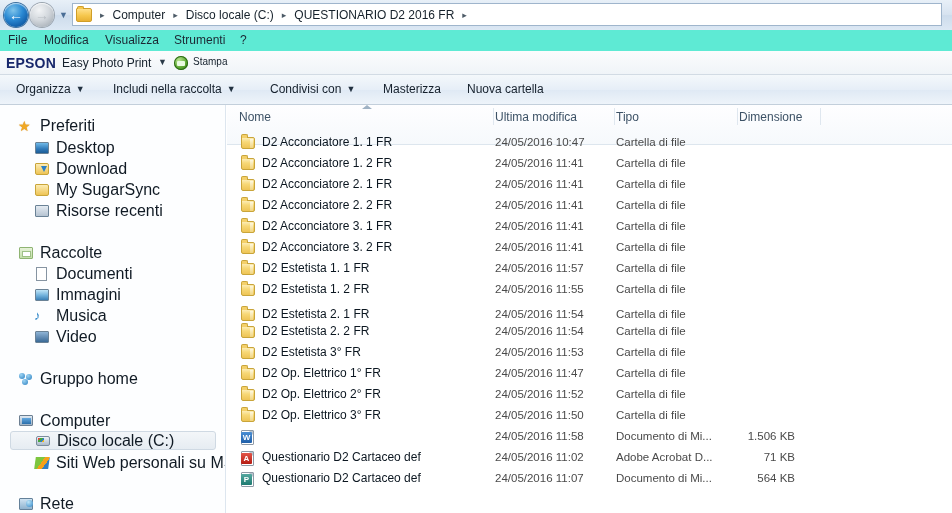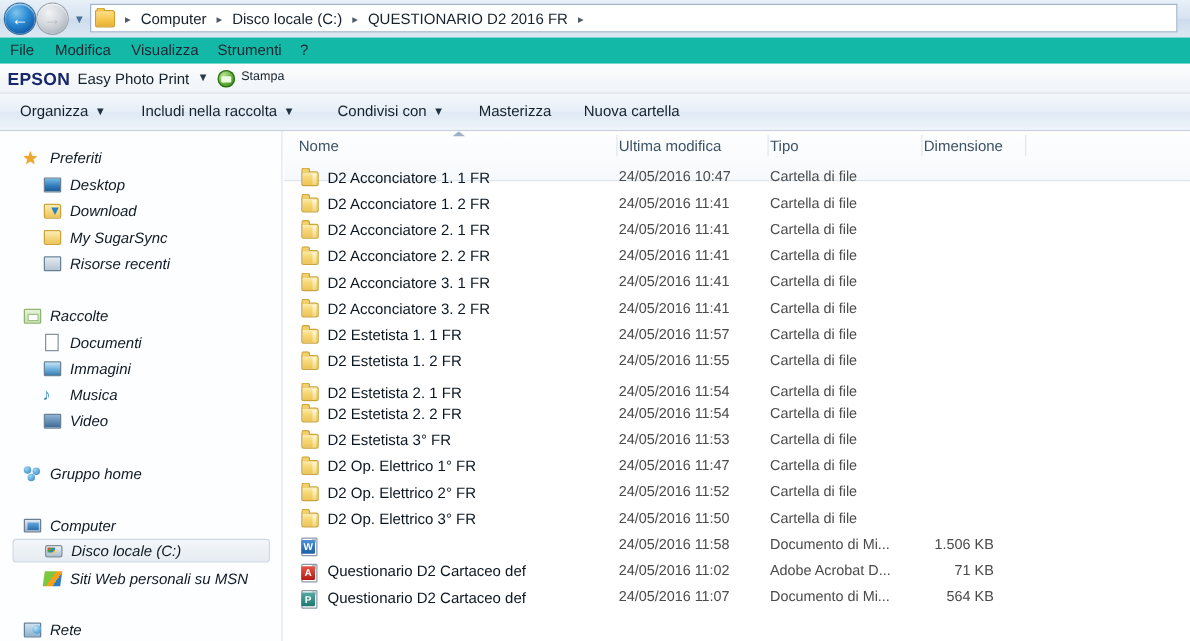"File" .menubar { background: #14b8a6 -> #5eead4 }
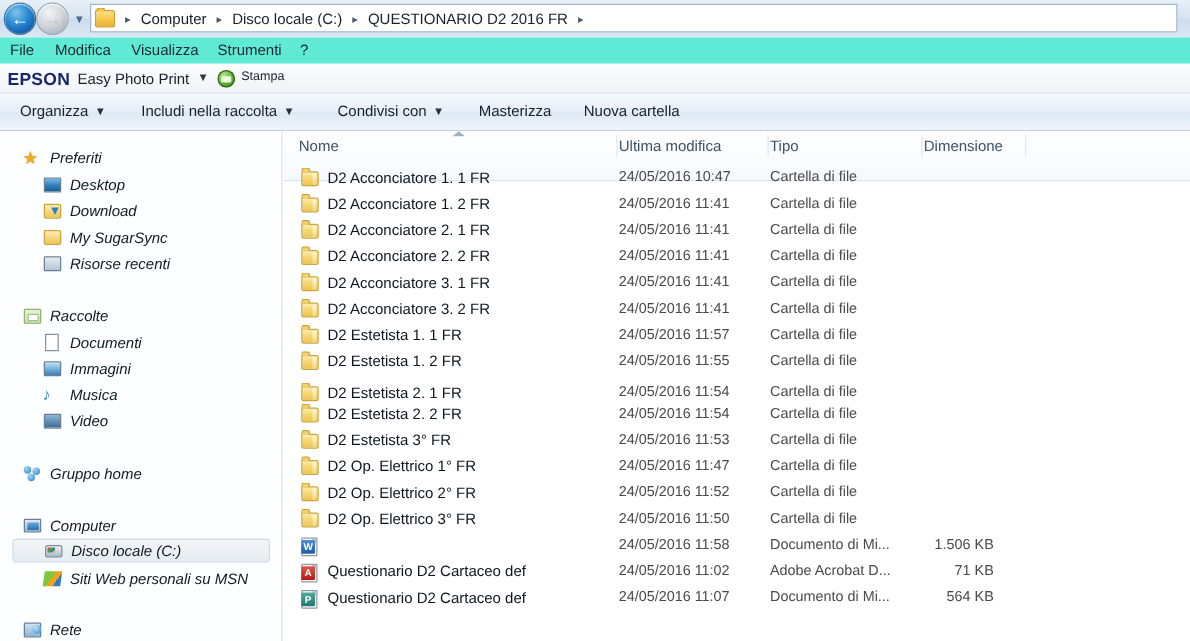"Preferiti" .nav-row .nlabel { font-size: 12px -> 16px; font-style: italic -> none }
